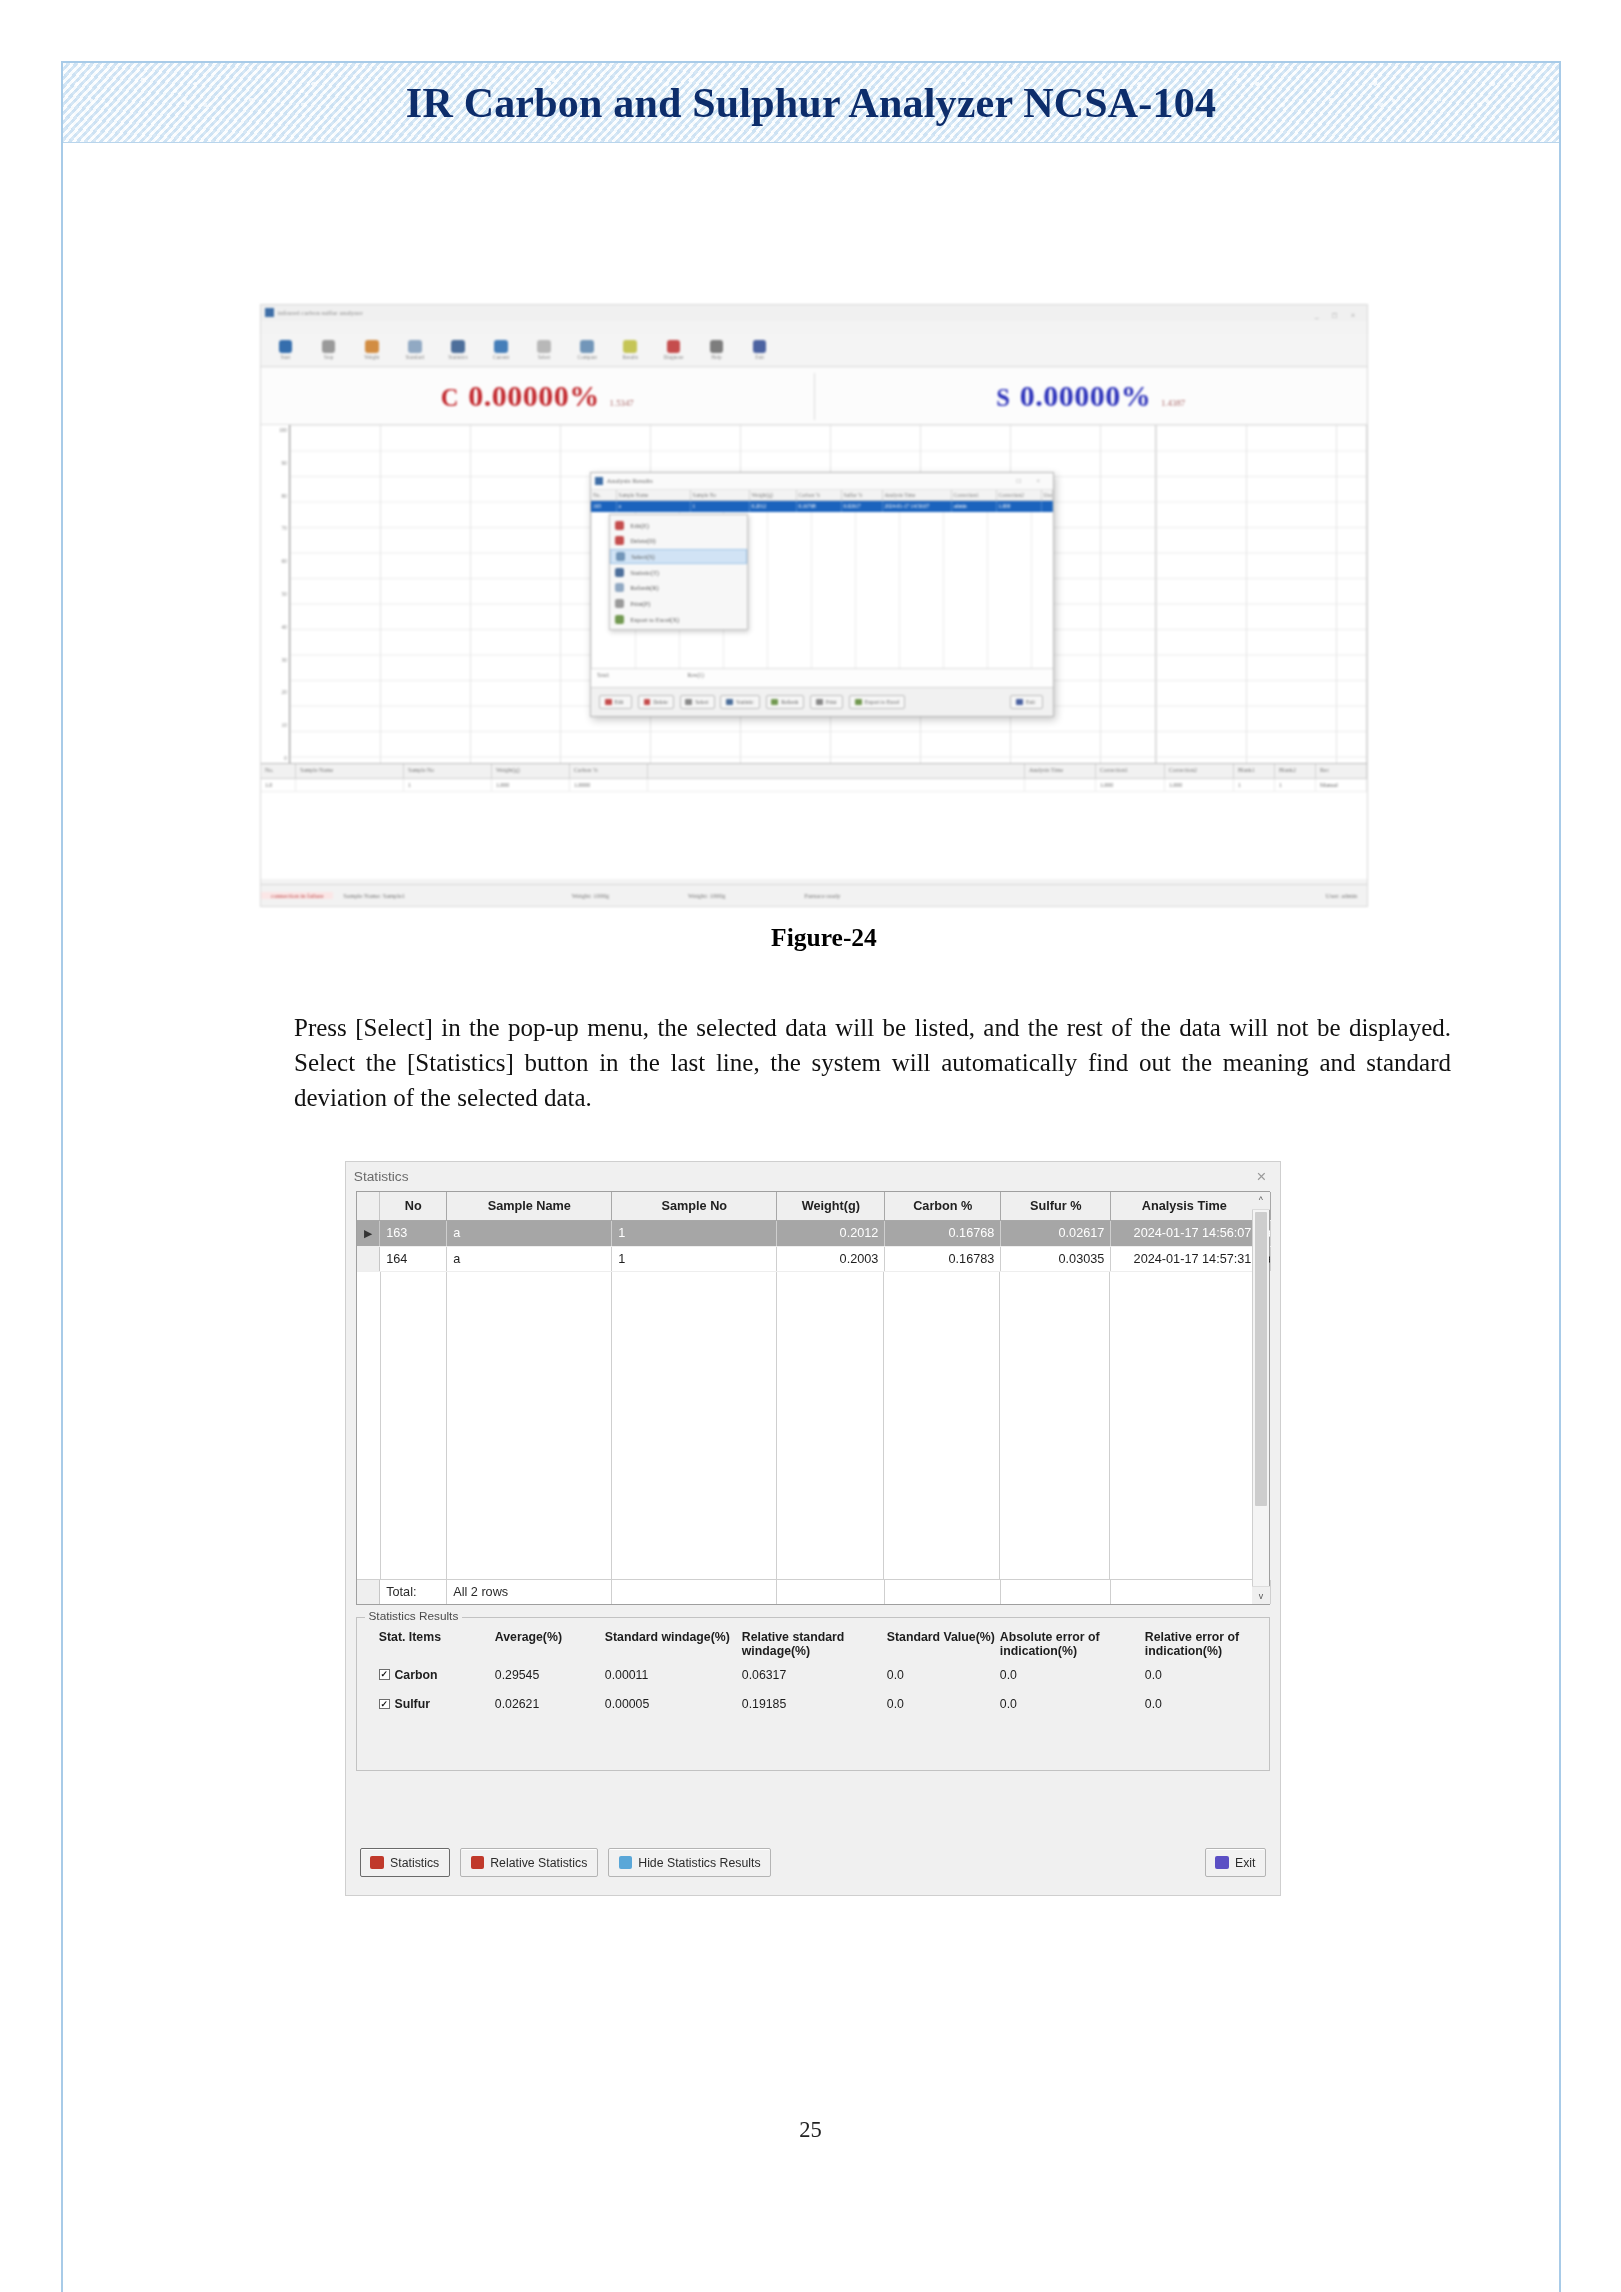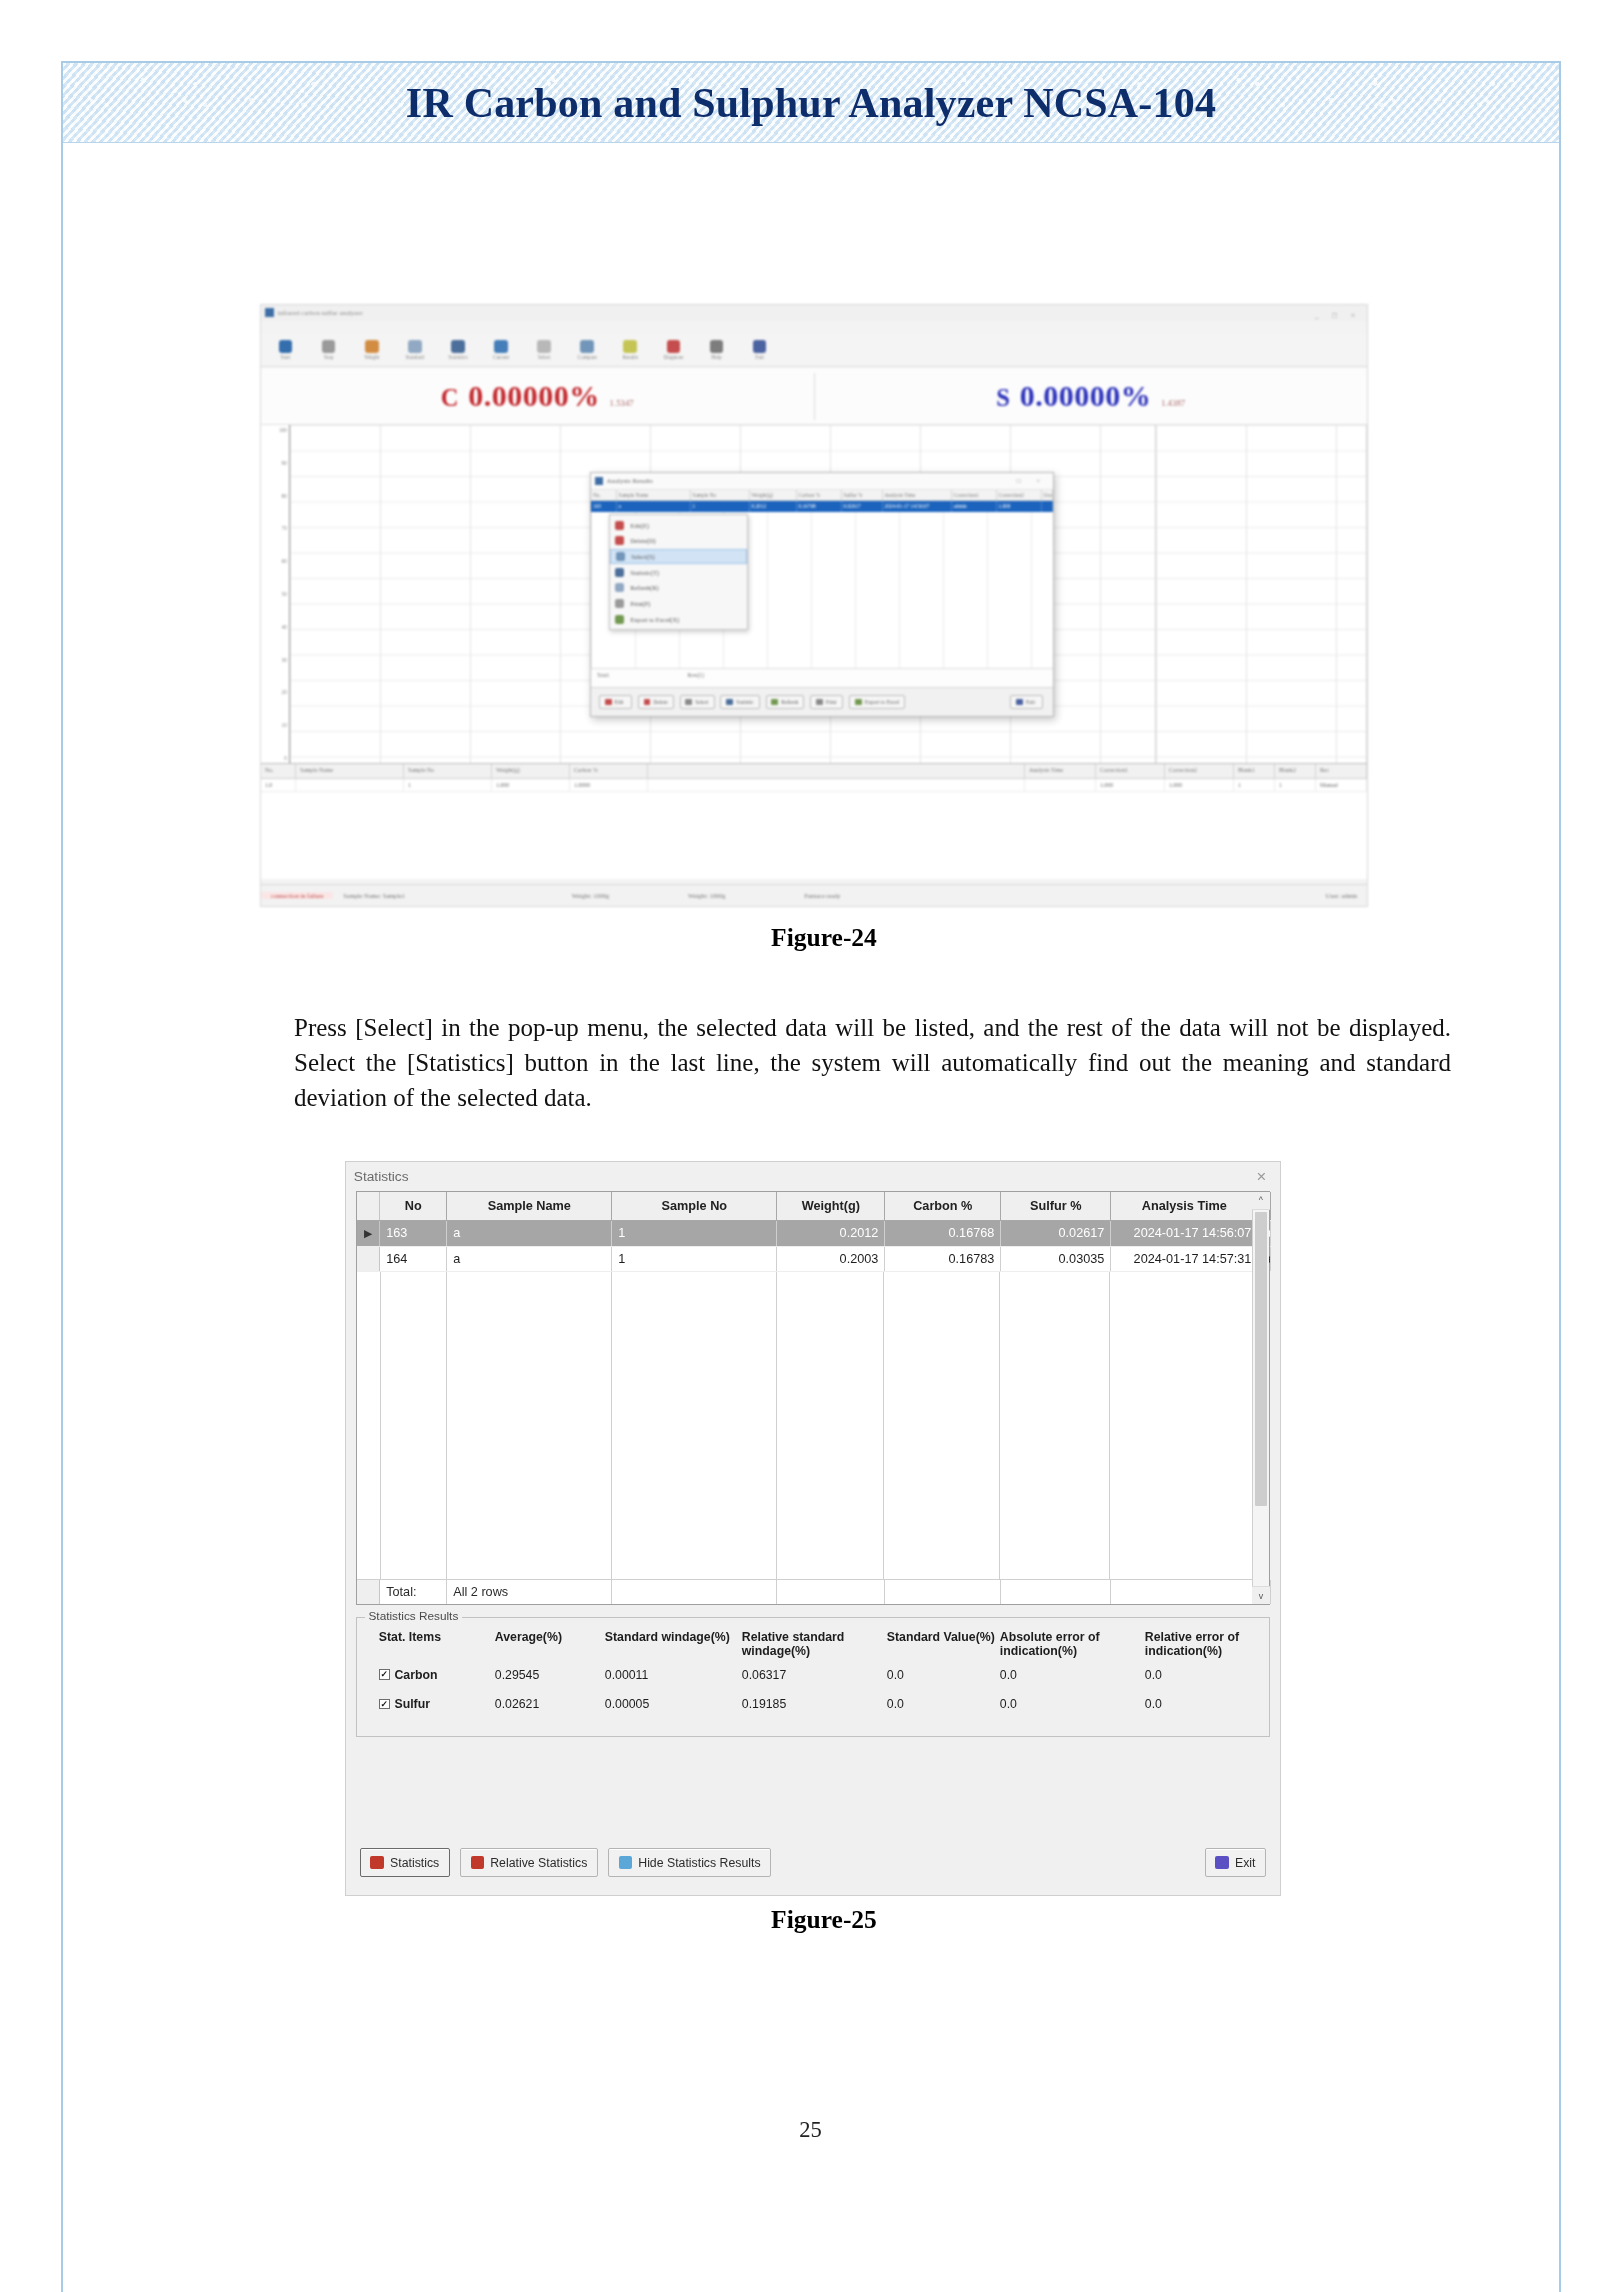"Statistics Results" .f25-fieldset { height: 120px -> 154px }
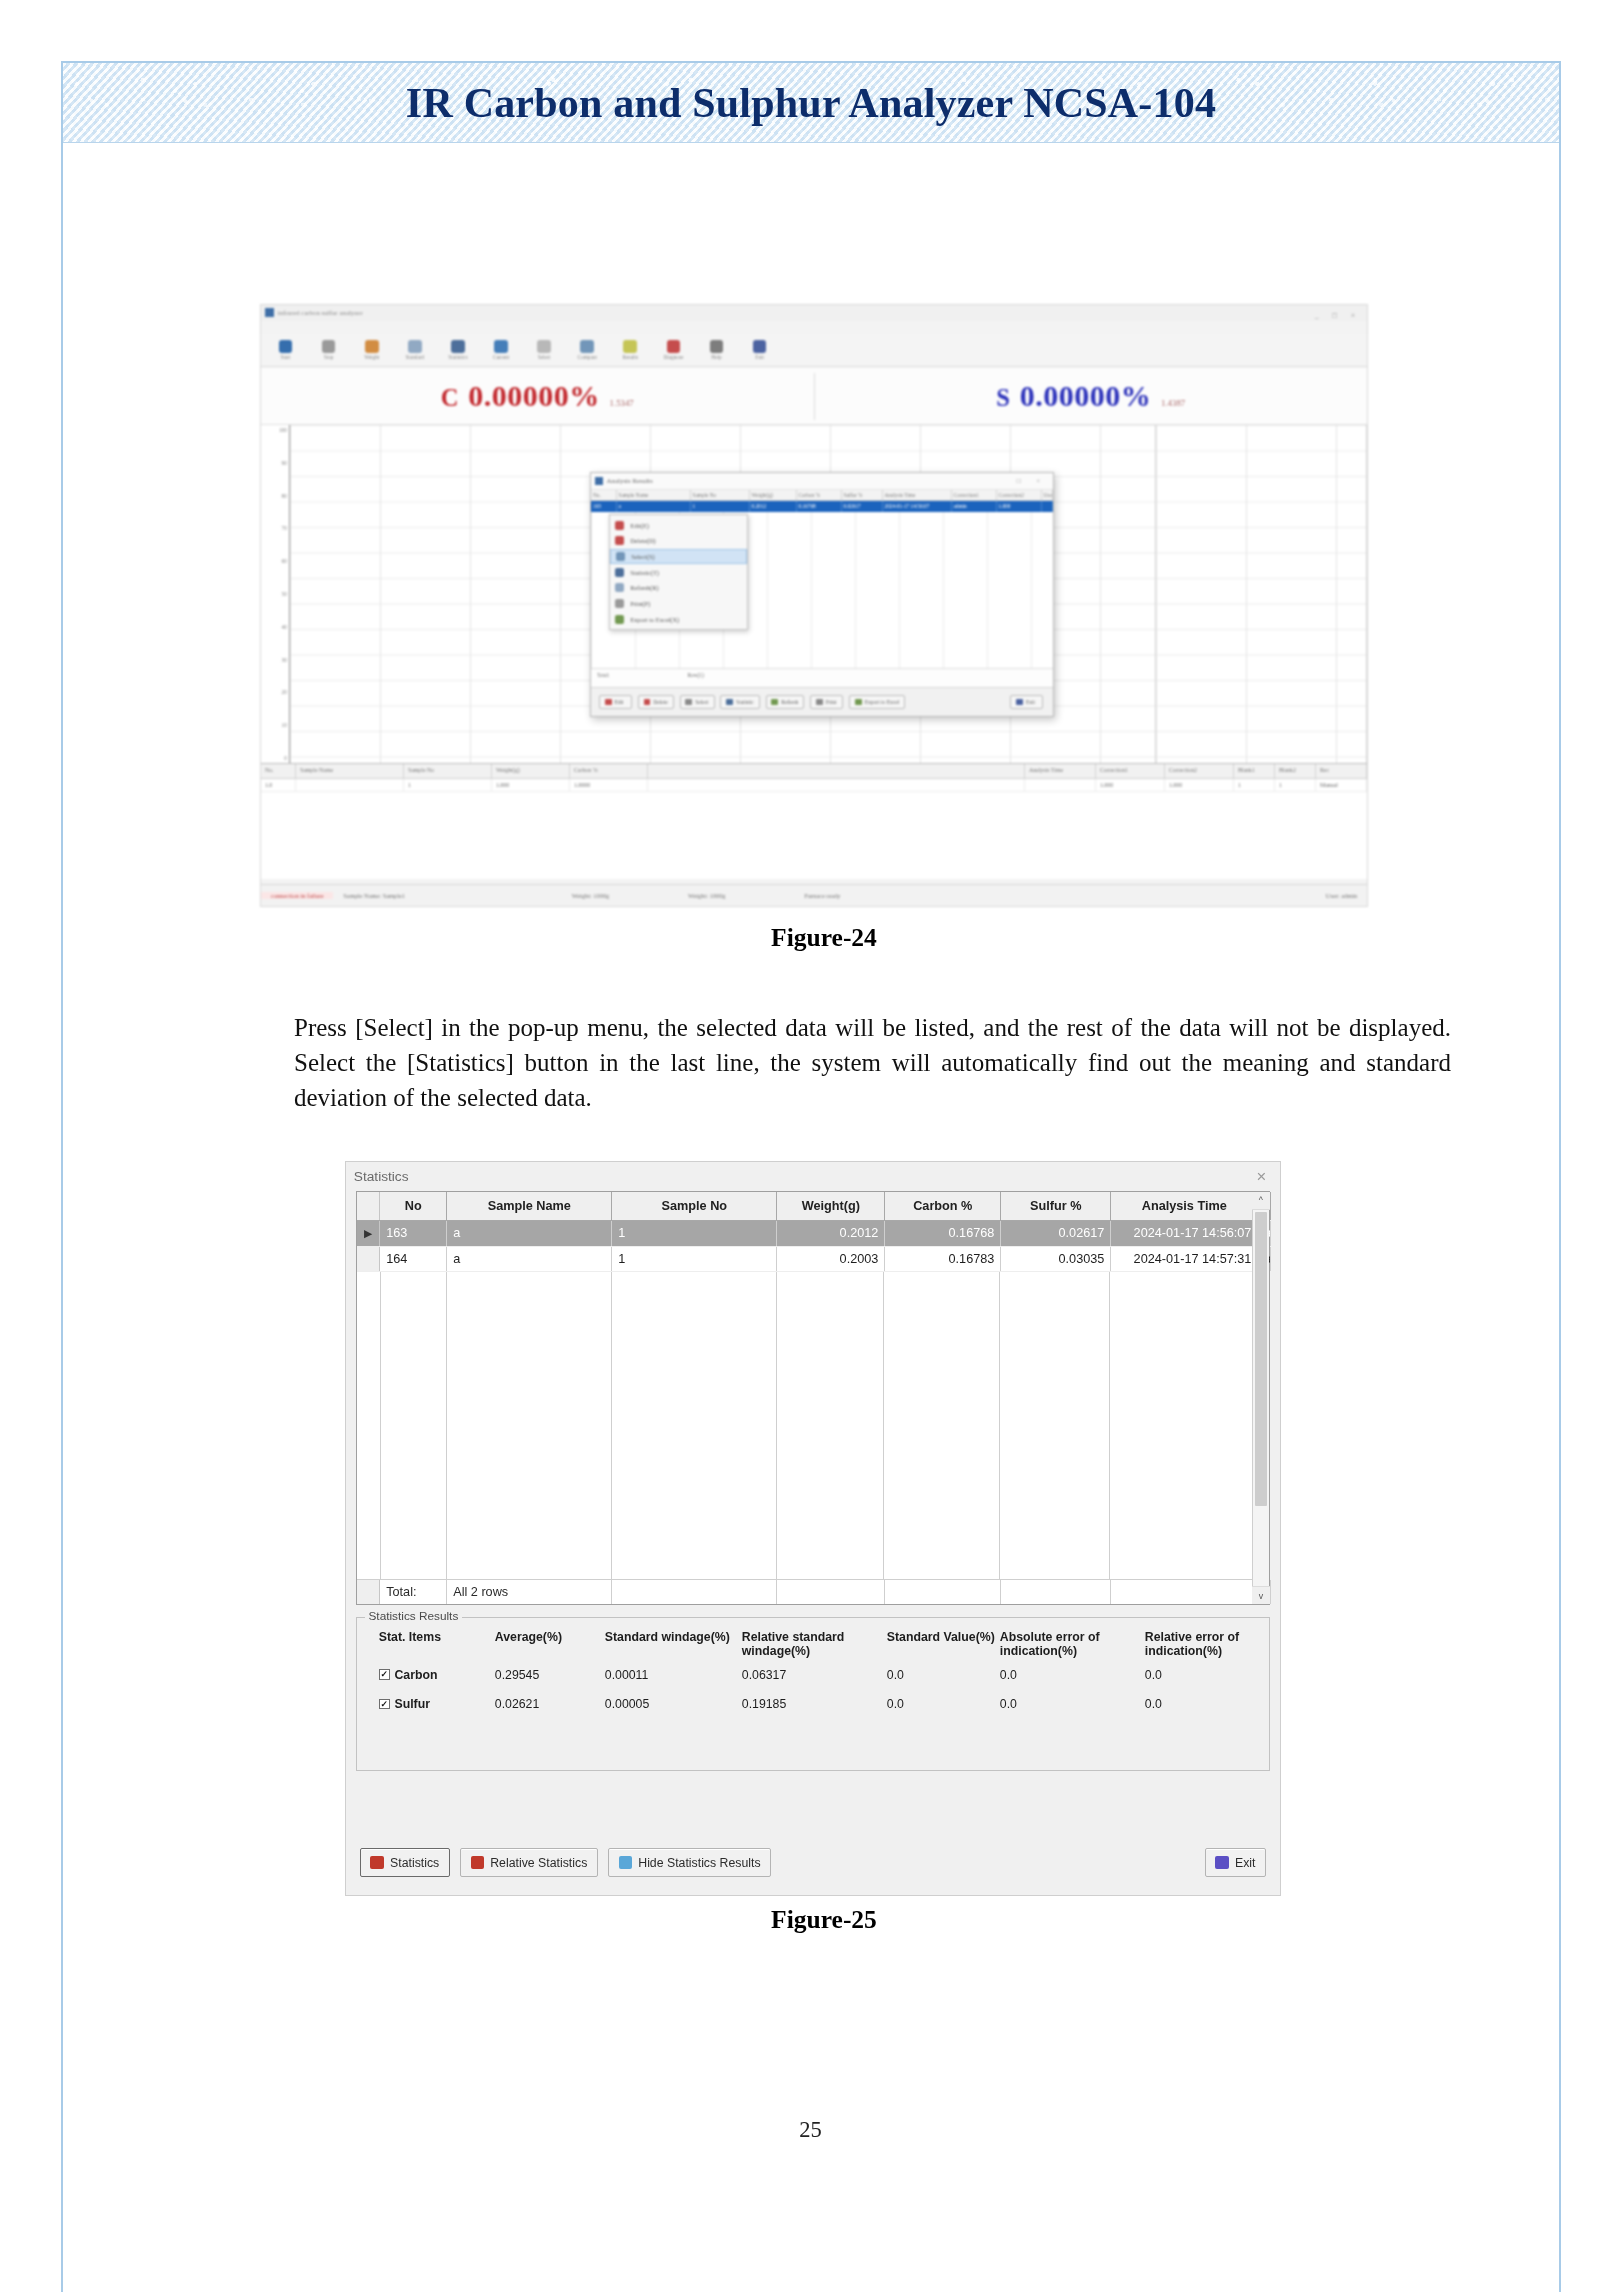"Figure-25" div.fig-caption { html: <div>Figure-25</div> -> none }
